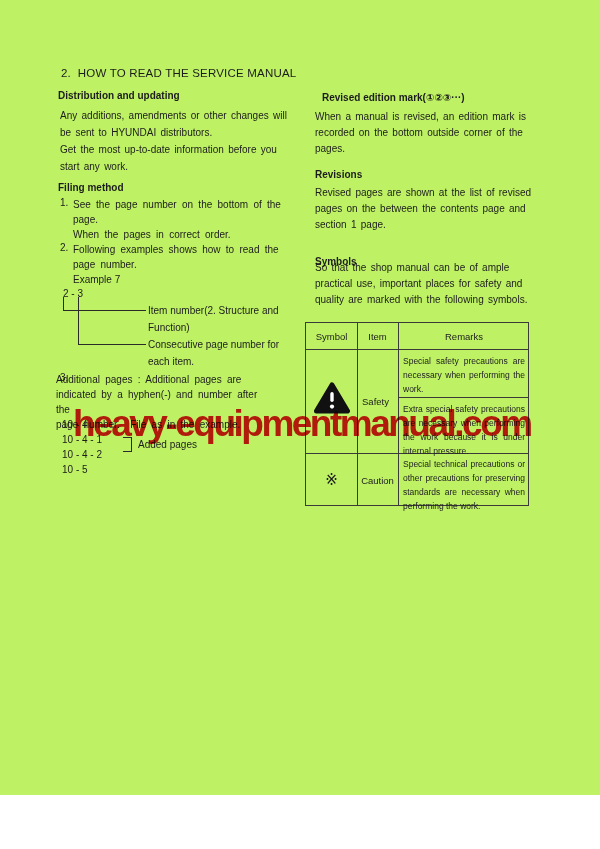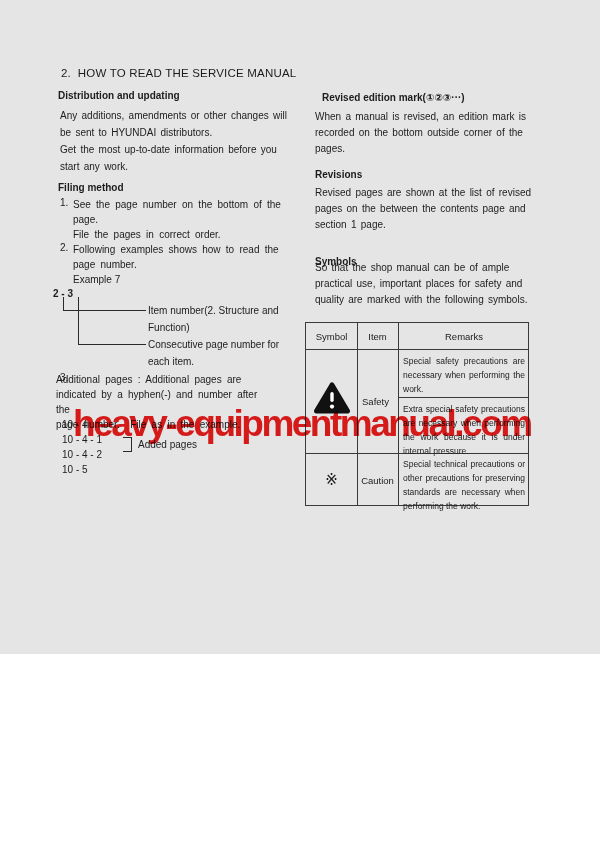"2. HOW TO READ THE" .page { background: #e5e5e5 -> #bef264; height: 654px -> 795px }
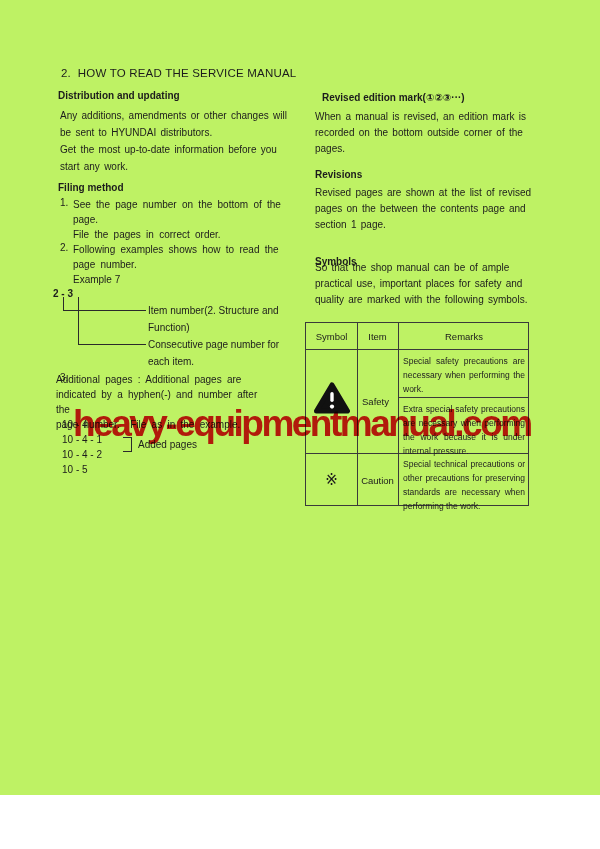"See the page number on" div.abs { text: File -> When }
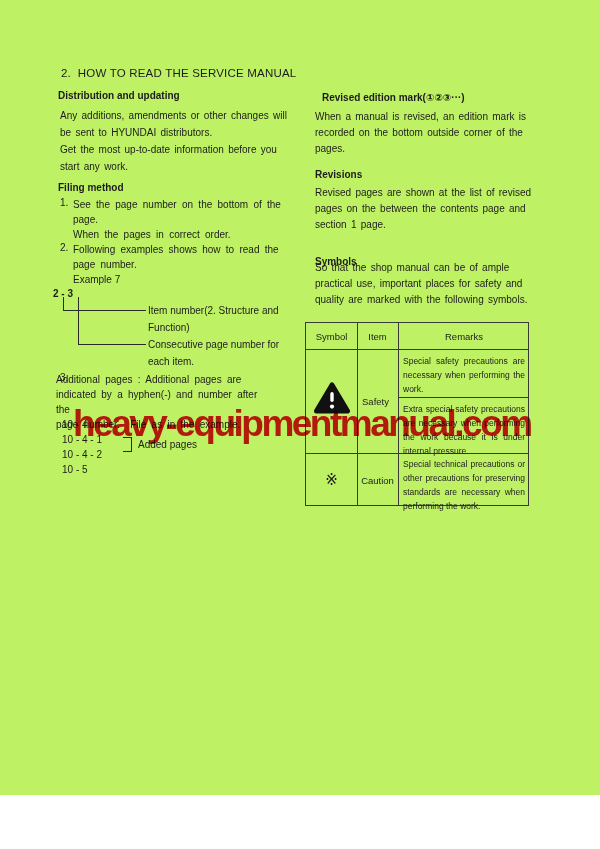"2 - 3" div.abs { font-weight: bold -> none; left: 53px -> 63px }
